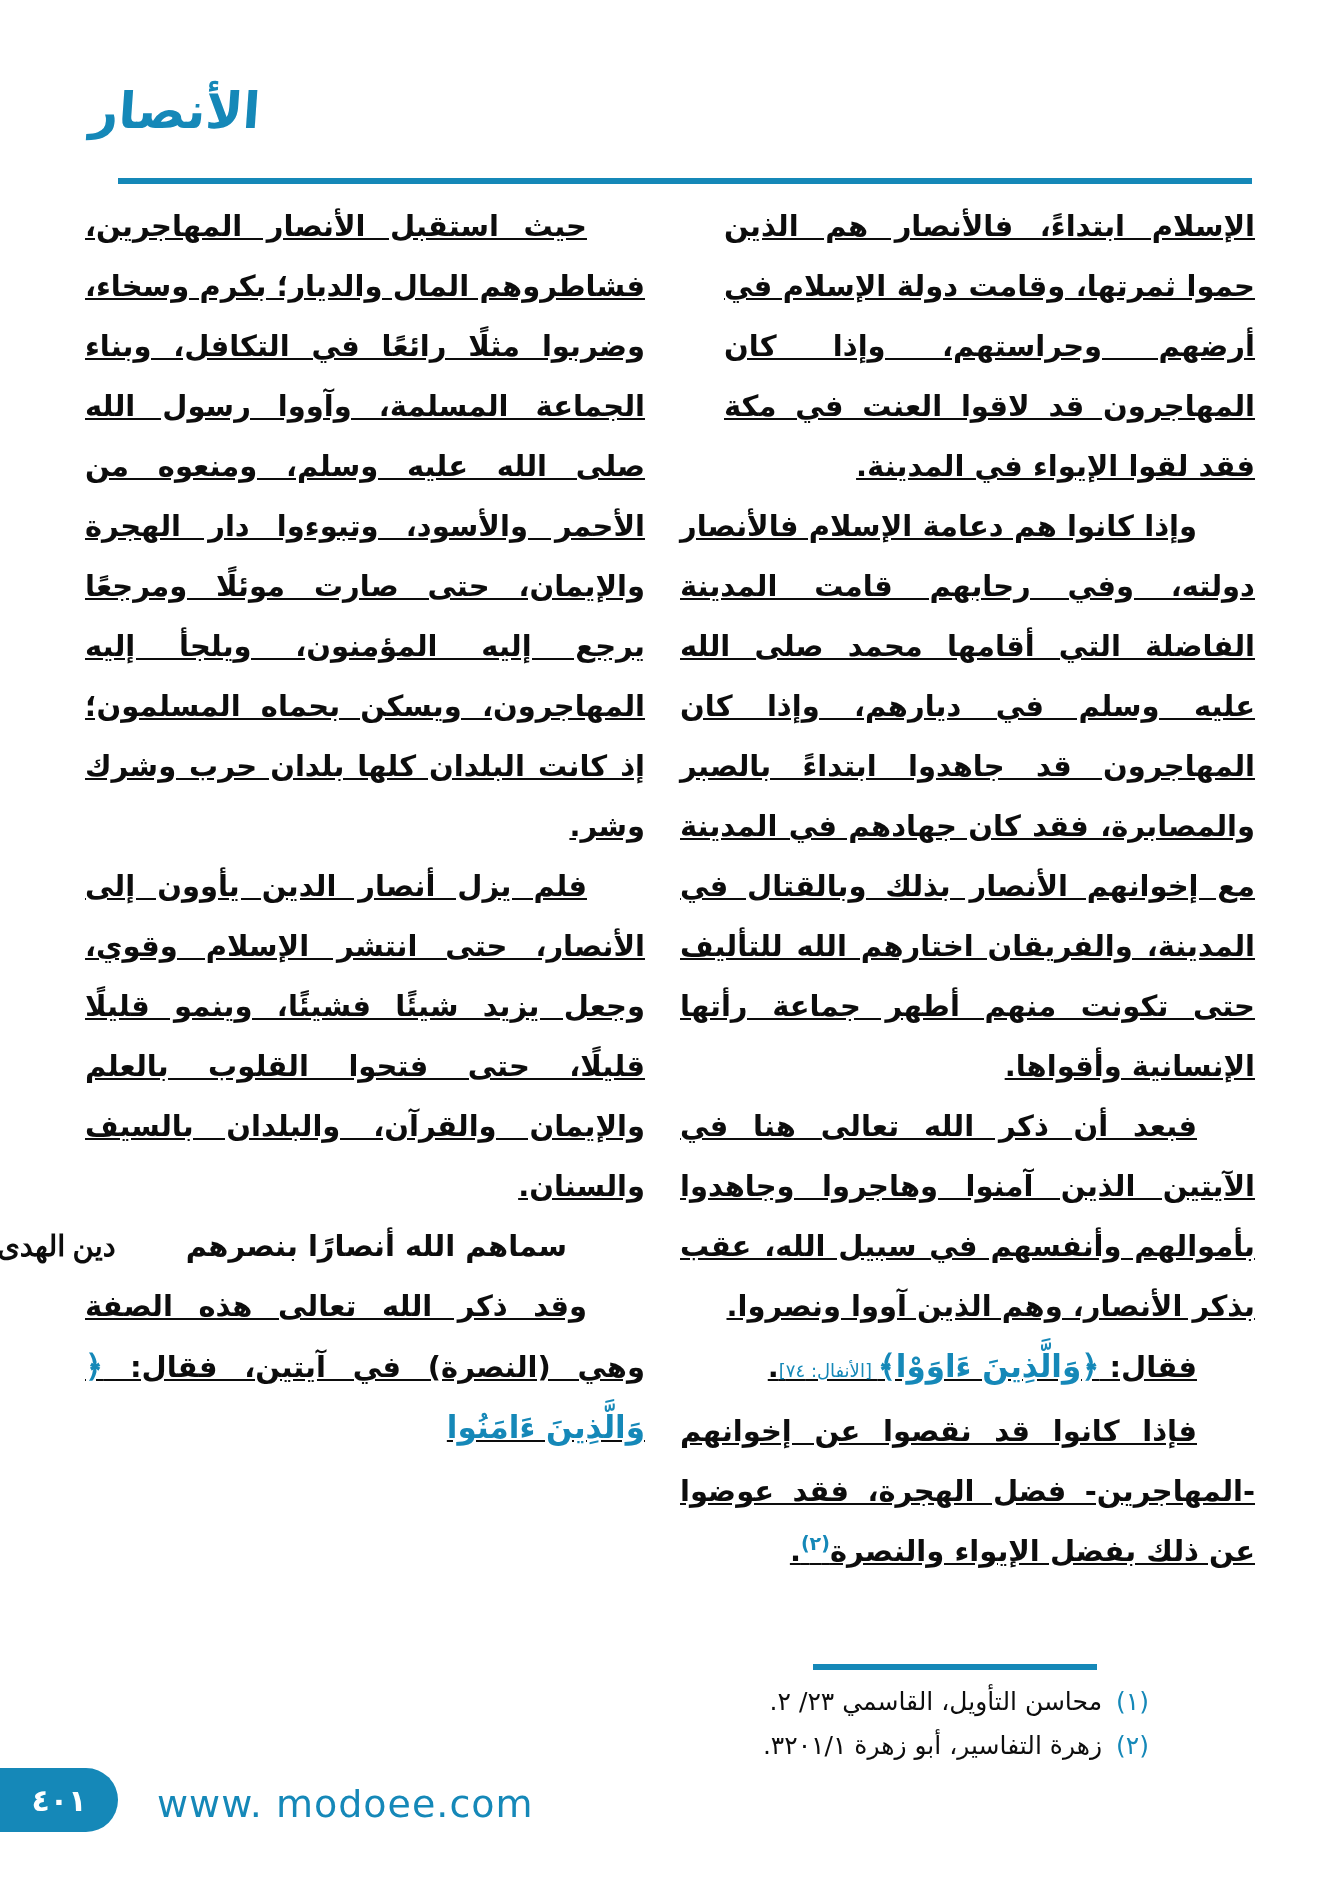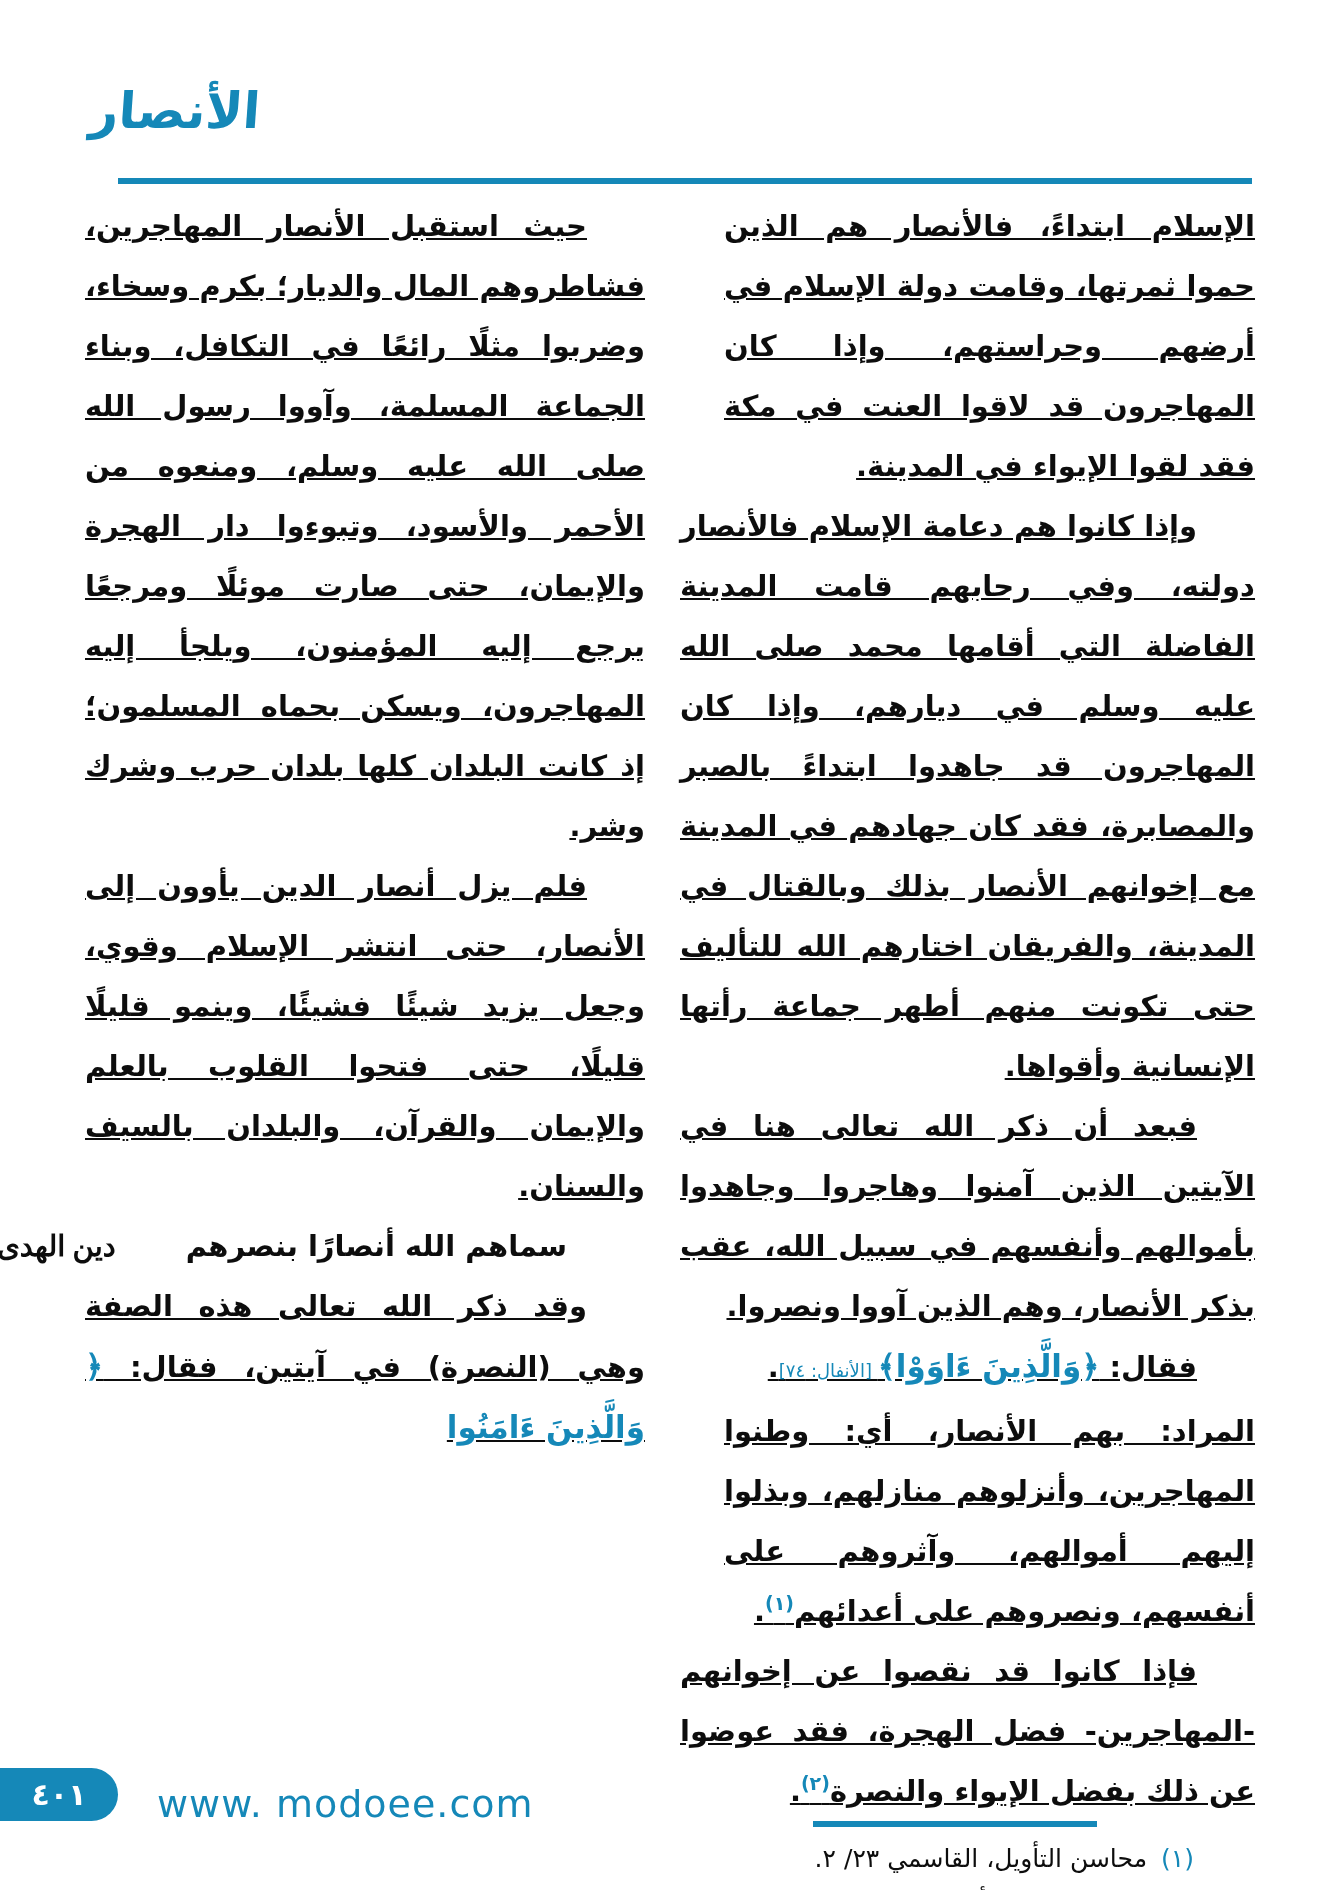"المراد: بهم الأنصار، أي: وطنوا" p.noindent { html: <p><span>المراد: بهم الأنصار، أي: وطنوا المهاجرين، وأنزلوهم منازلهم، وبذلوا إليهم أموالهم، وآثروهم على أنفسهم، ونصروهم على أعدائهم</span><span>(١)</span><span>.</span></p> -> none }
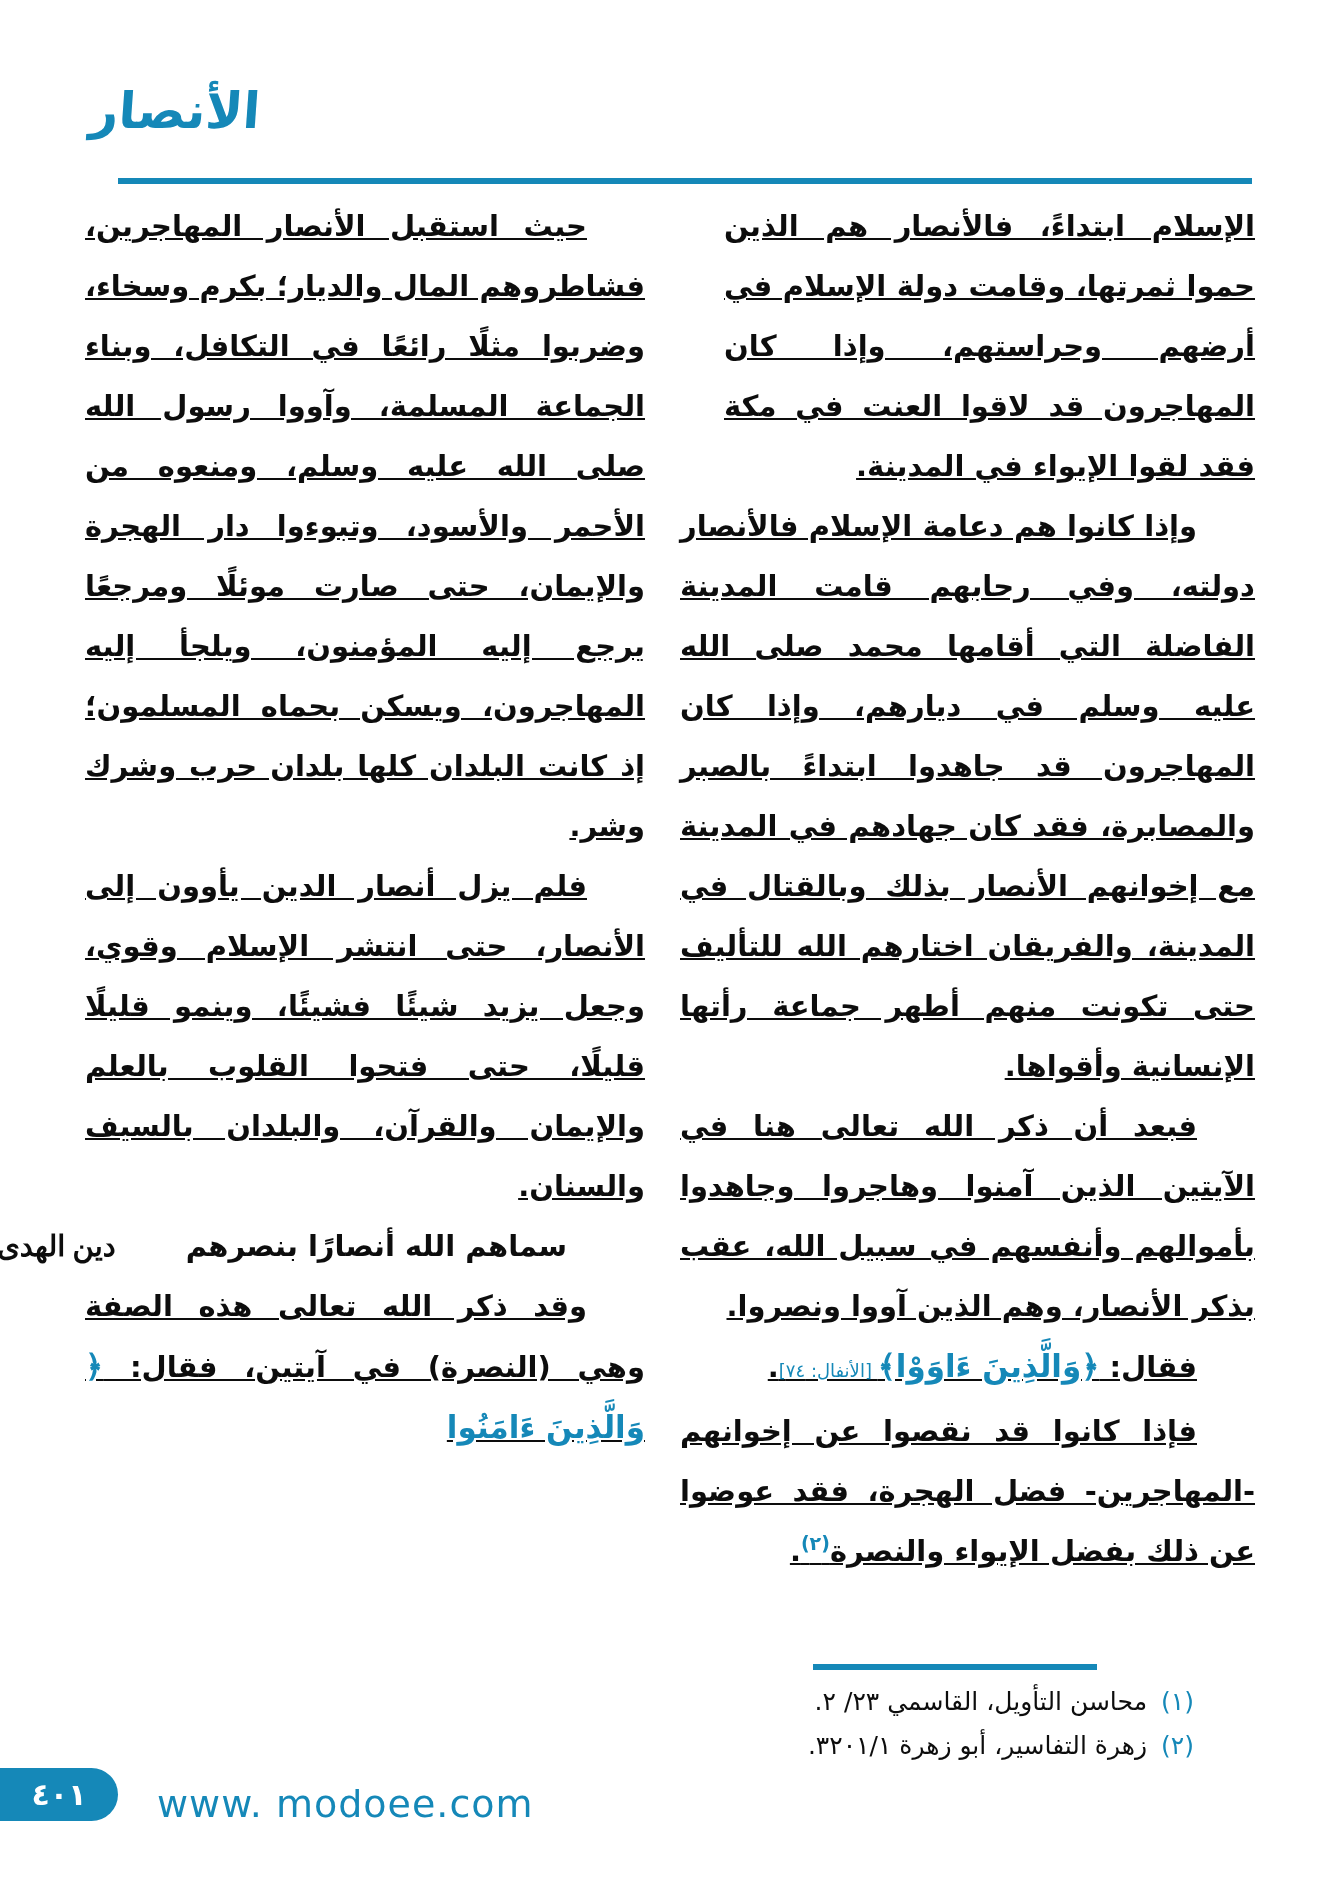"(١)محاسن التأويل، القاسمي ٢٣/ ٢." .fn-right .fn-line { margin-right: 61px -> 106px }
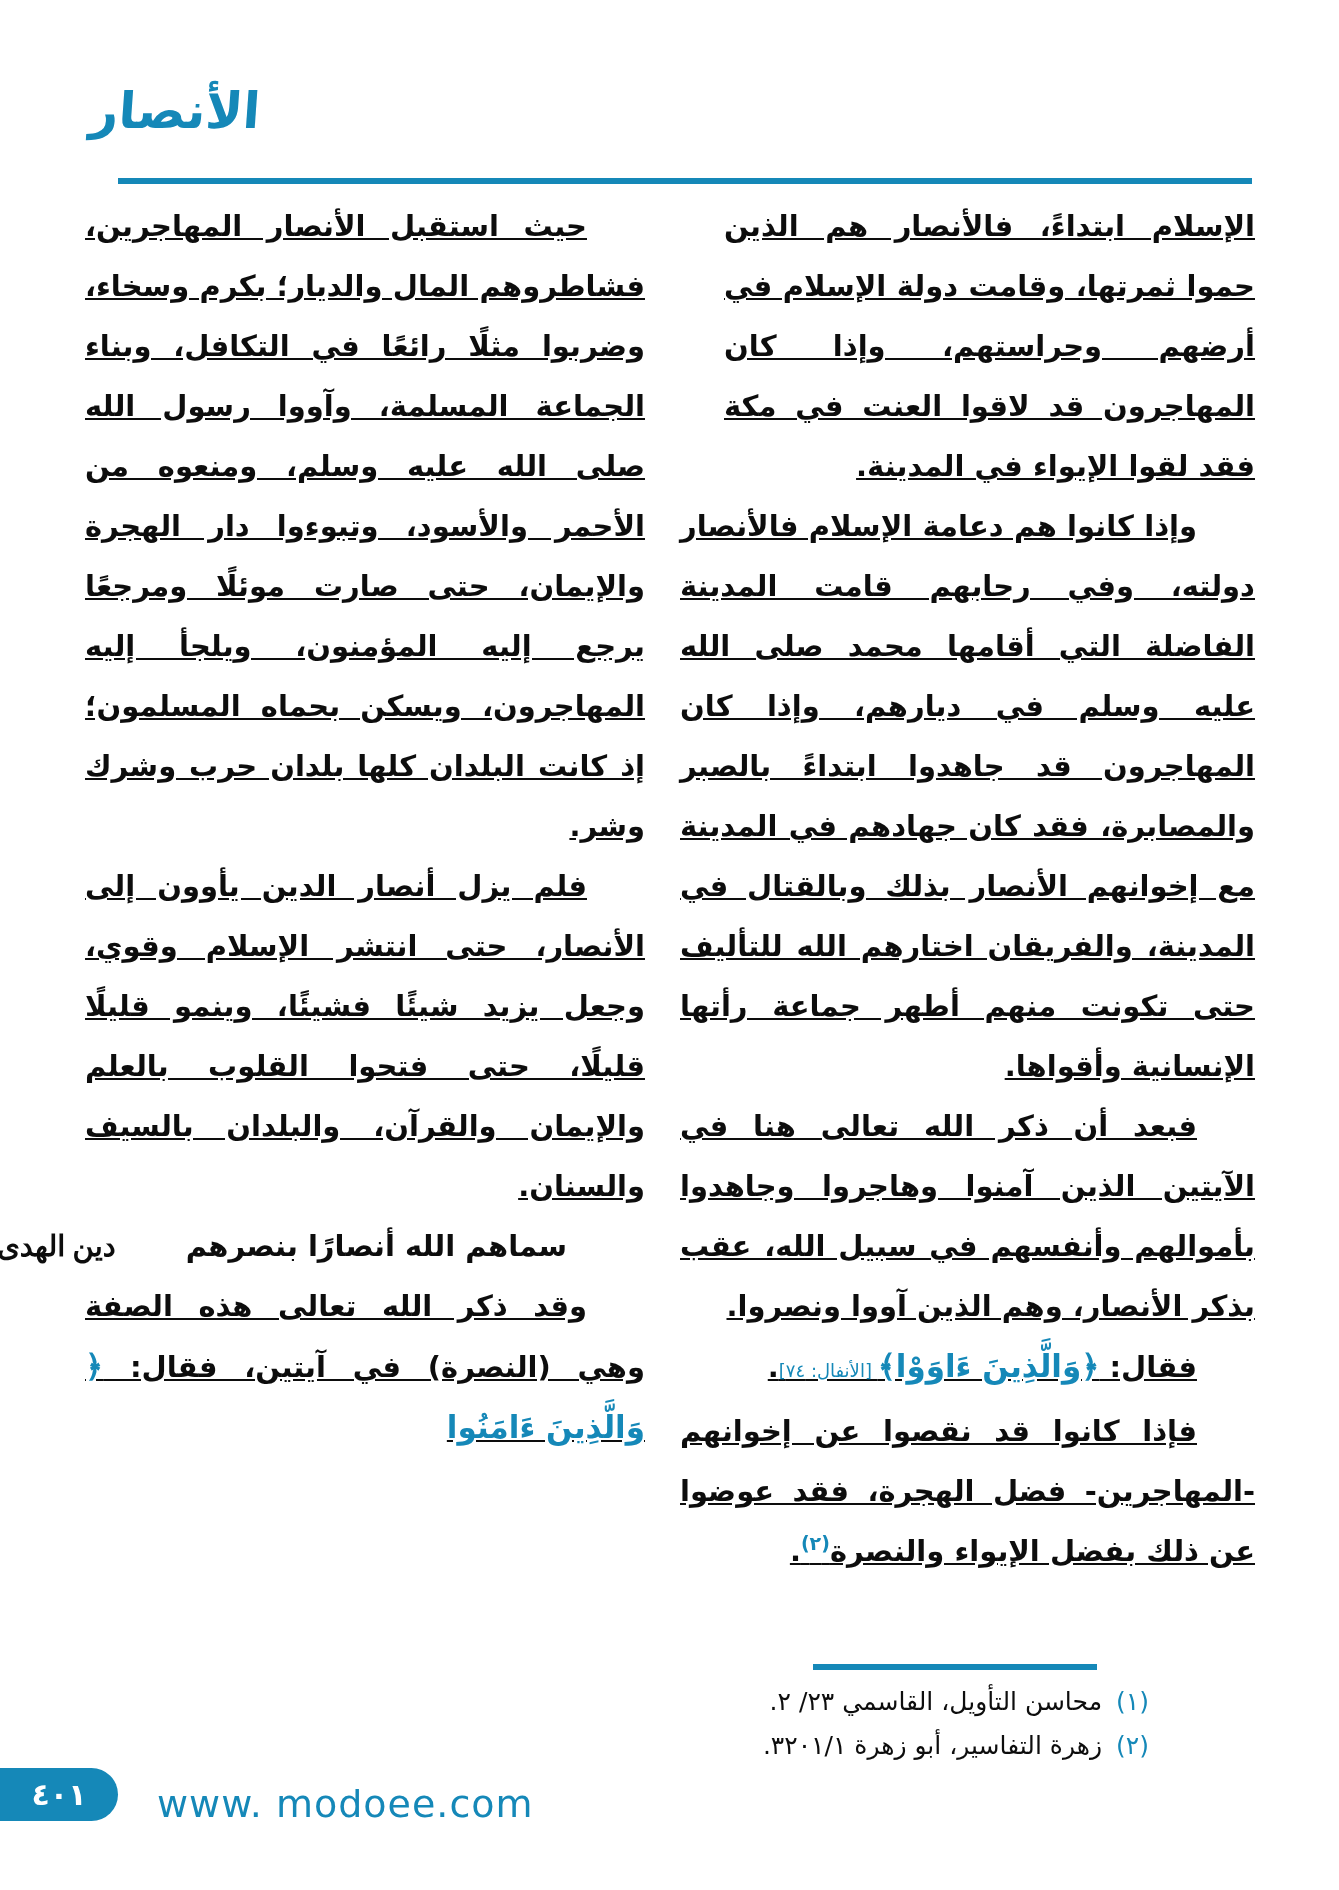"٤٠١" .page-badge { height: 53px -> 64px }
